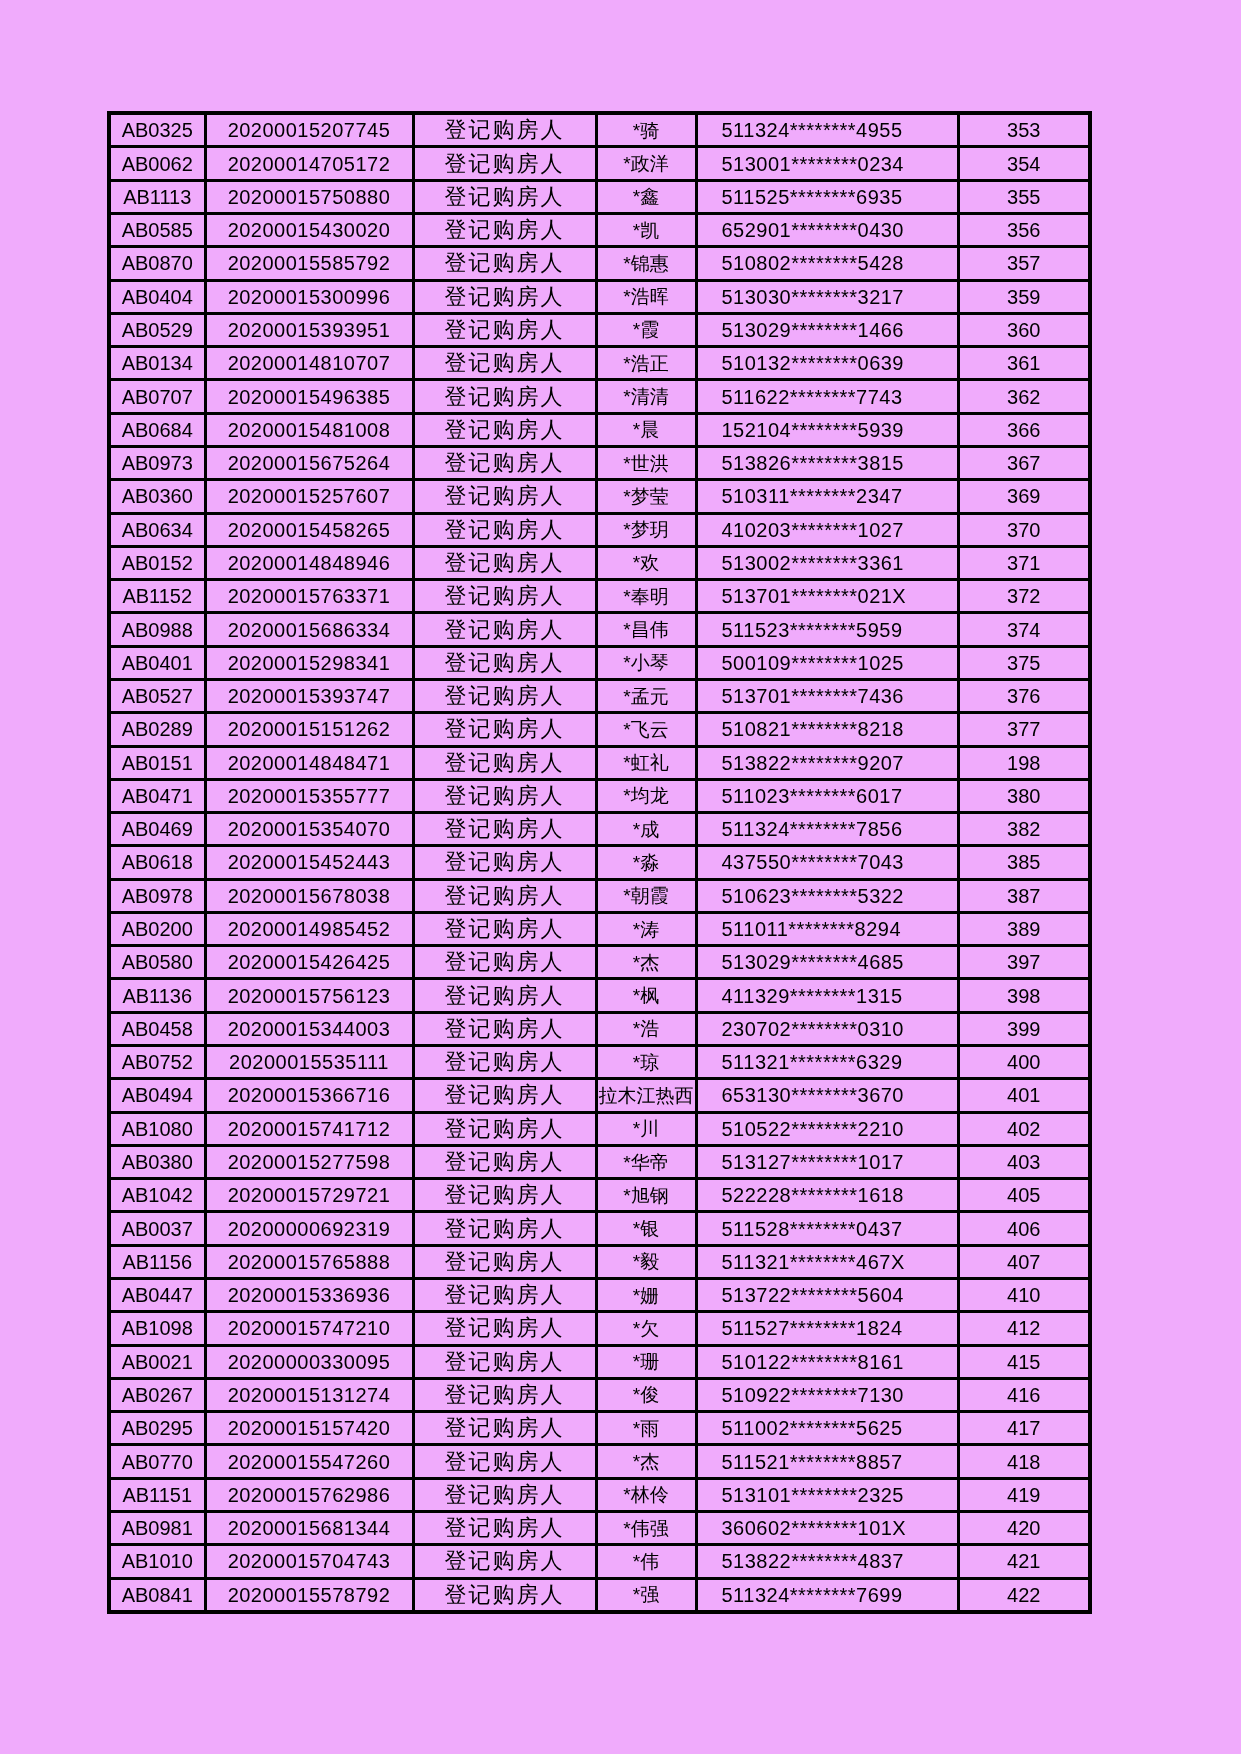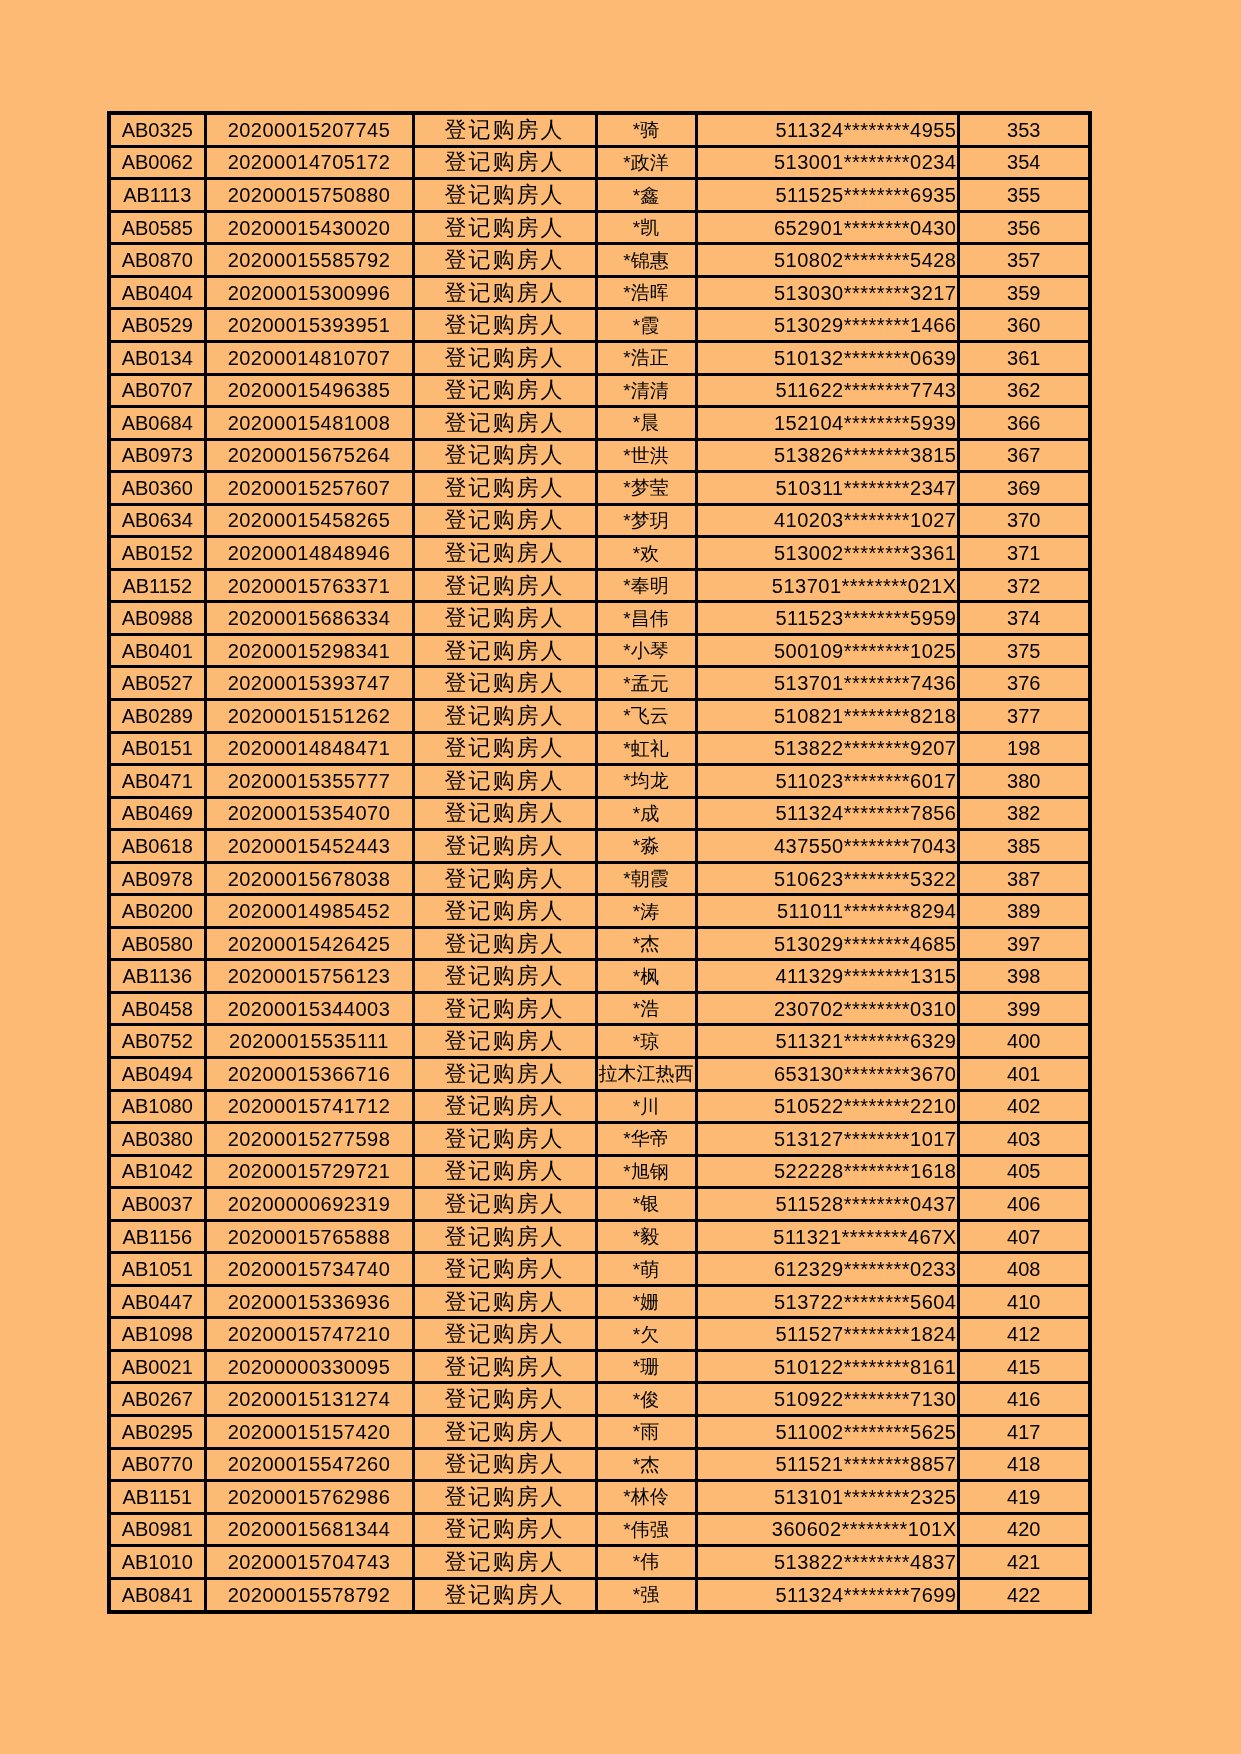"AB0325" .page { background: #fdba74 -> #f0abfc }
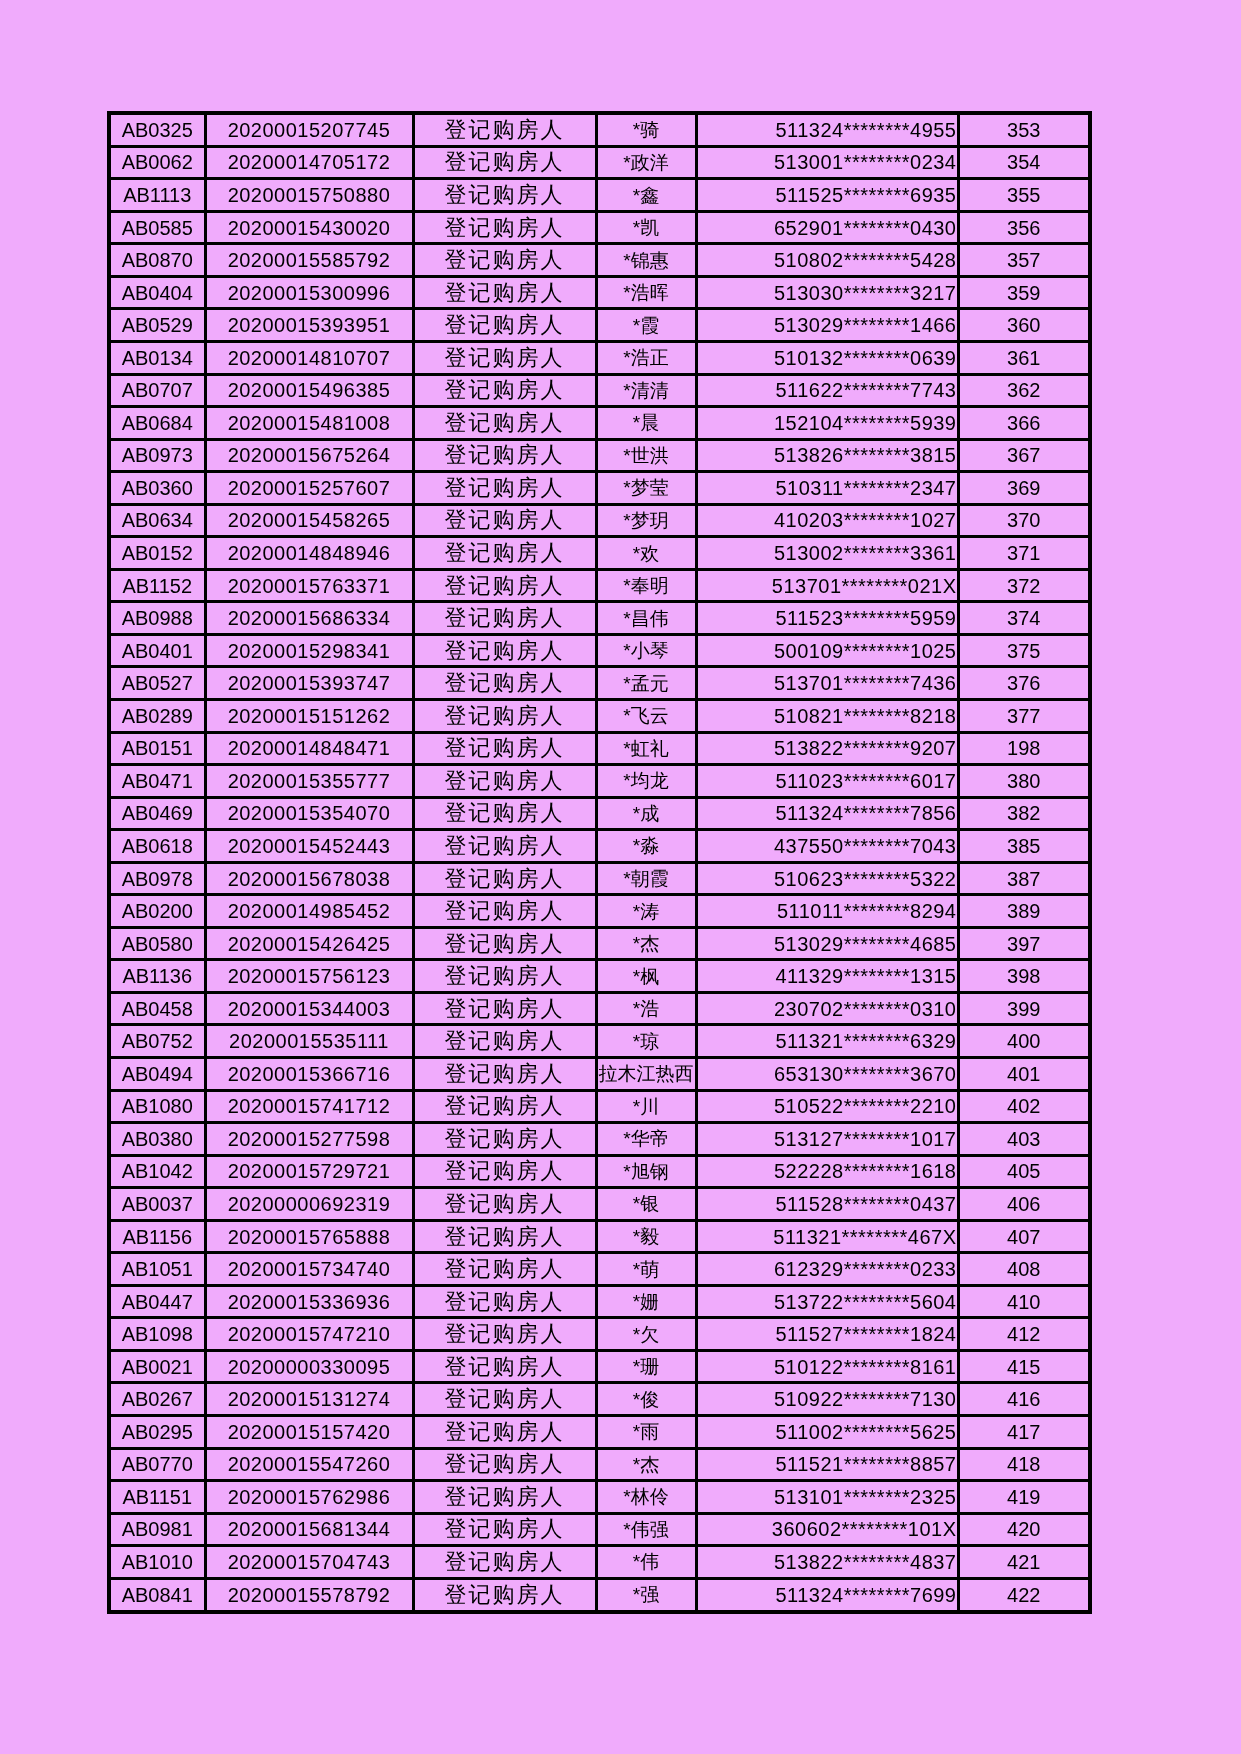"511324********4955" table.roster td.cell-id { padding-left: 9px -> 24px; text-align: right -> left }
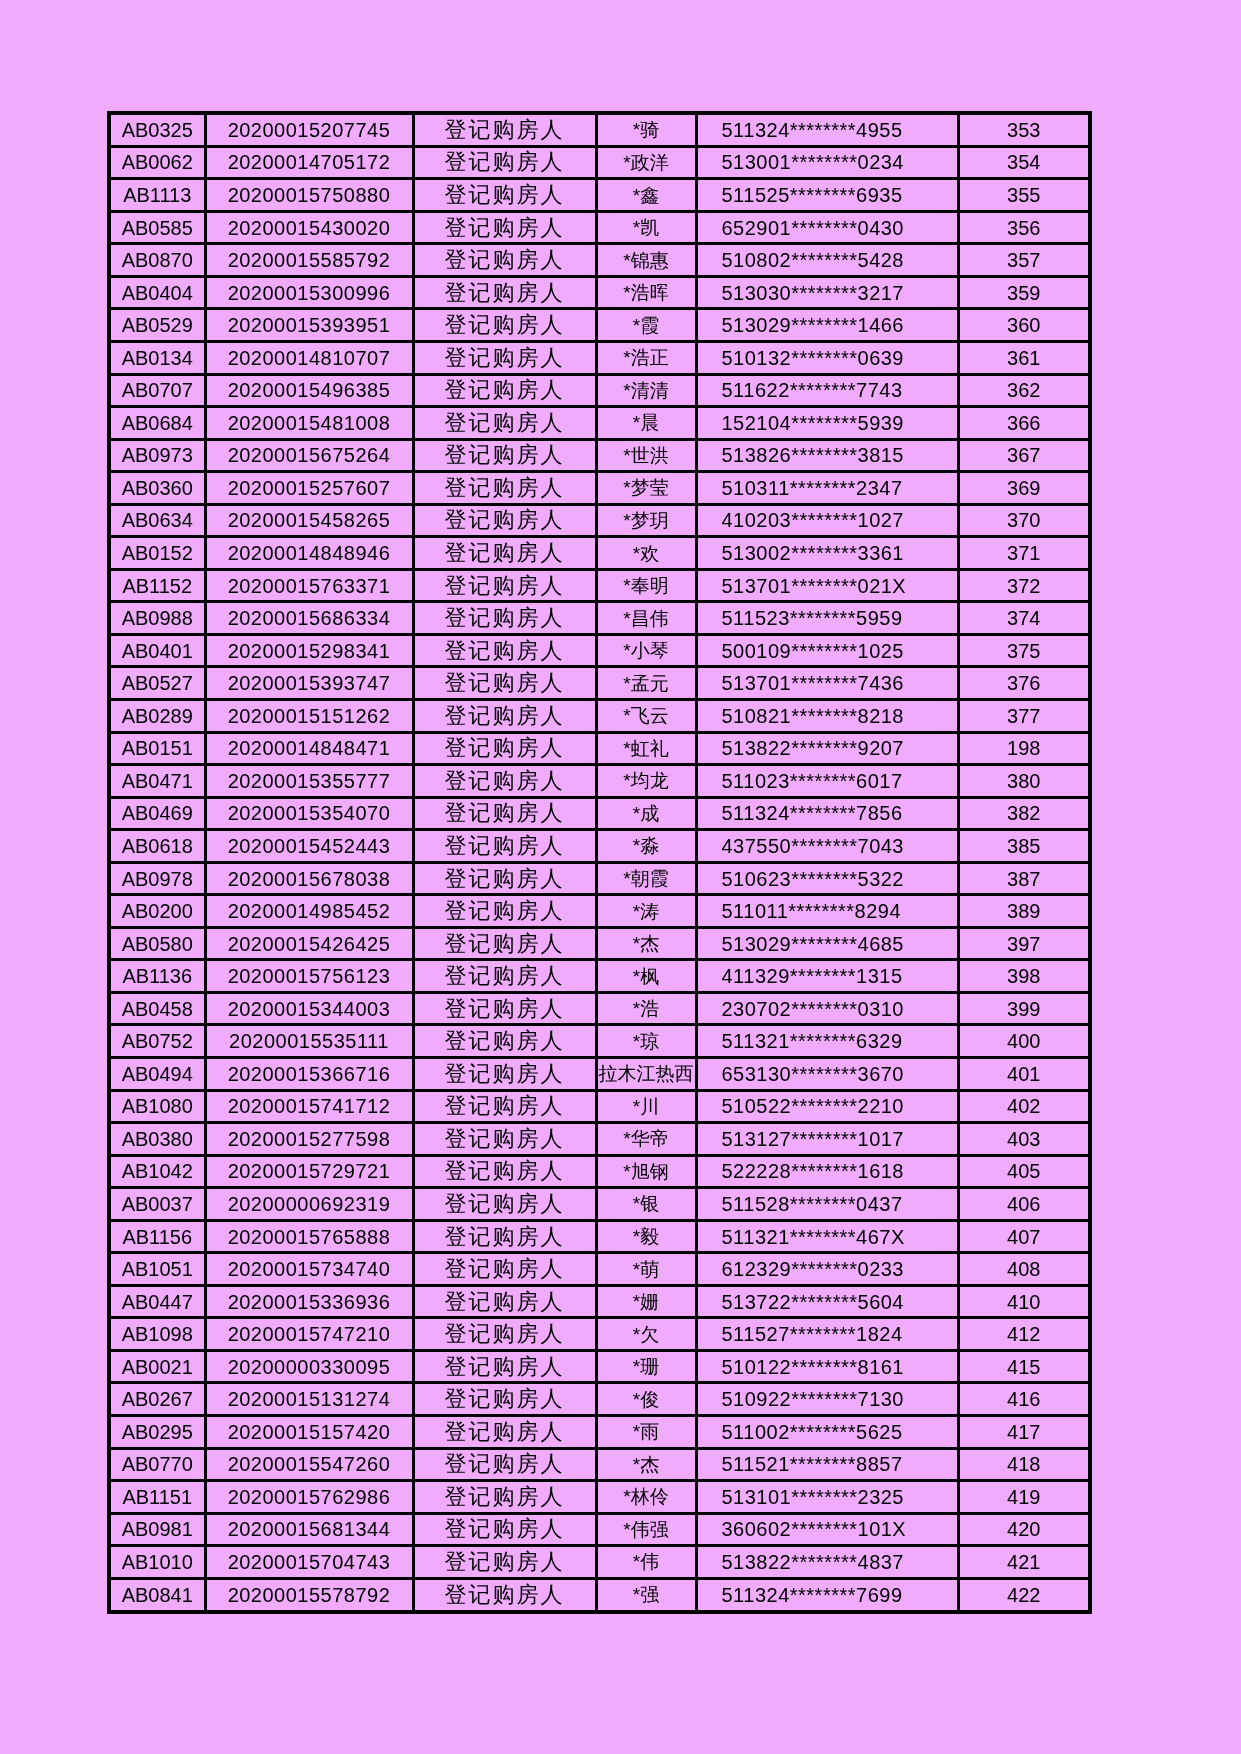"AB1051" tr { html: <tr> <td>AB1051</td> <td>20200015734740</td> <td>登记购房人</td> <td>*萌</td> <td>612329********0233</td> <td>408</td> </tr> -> none }
